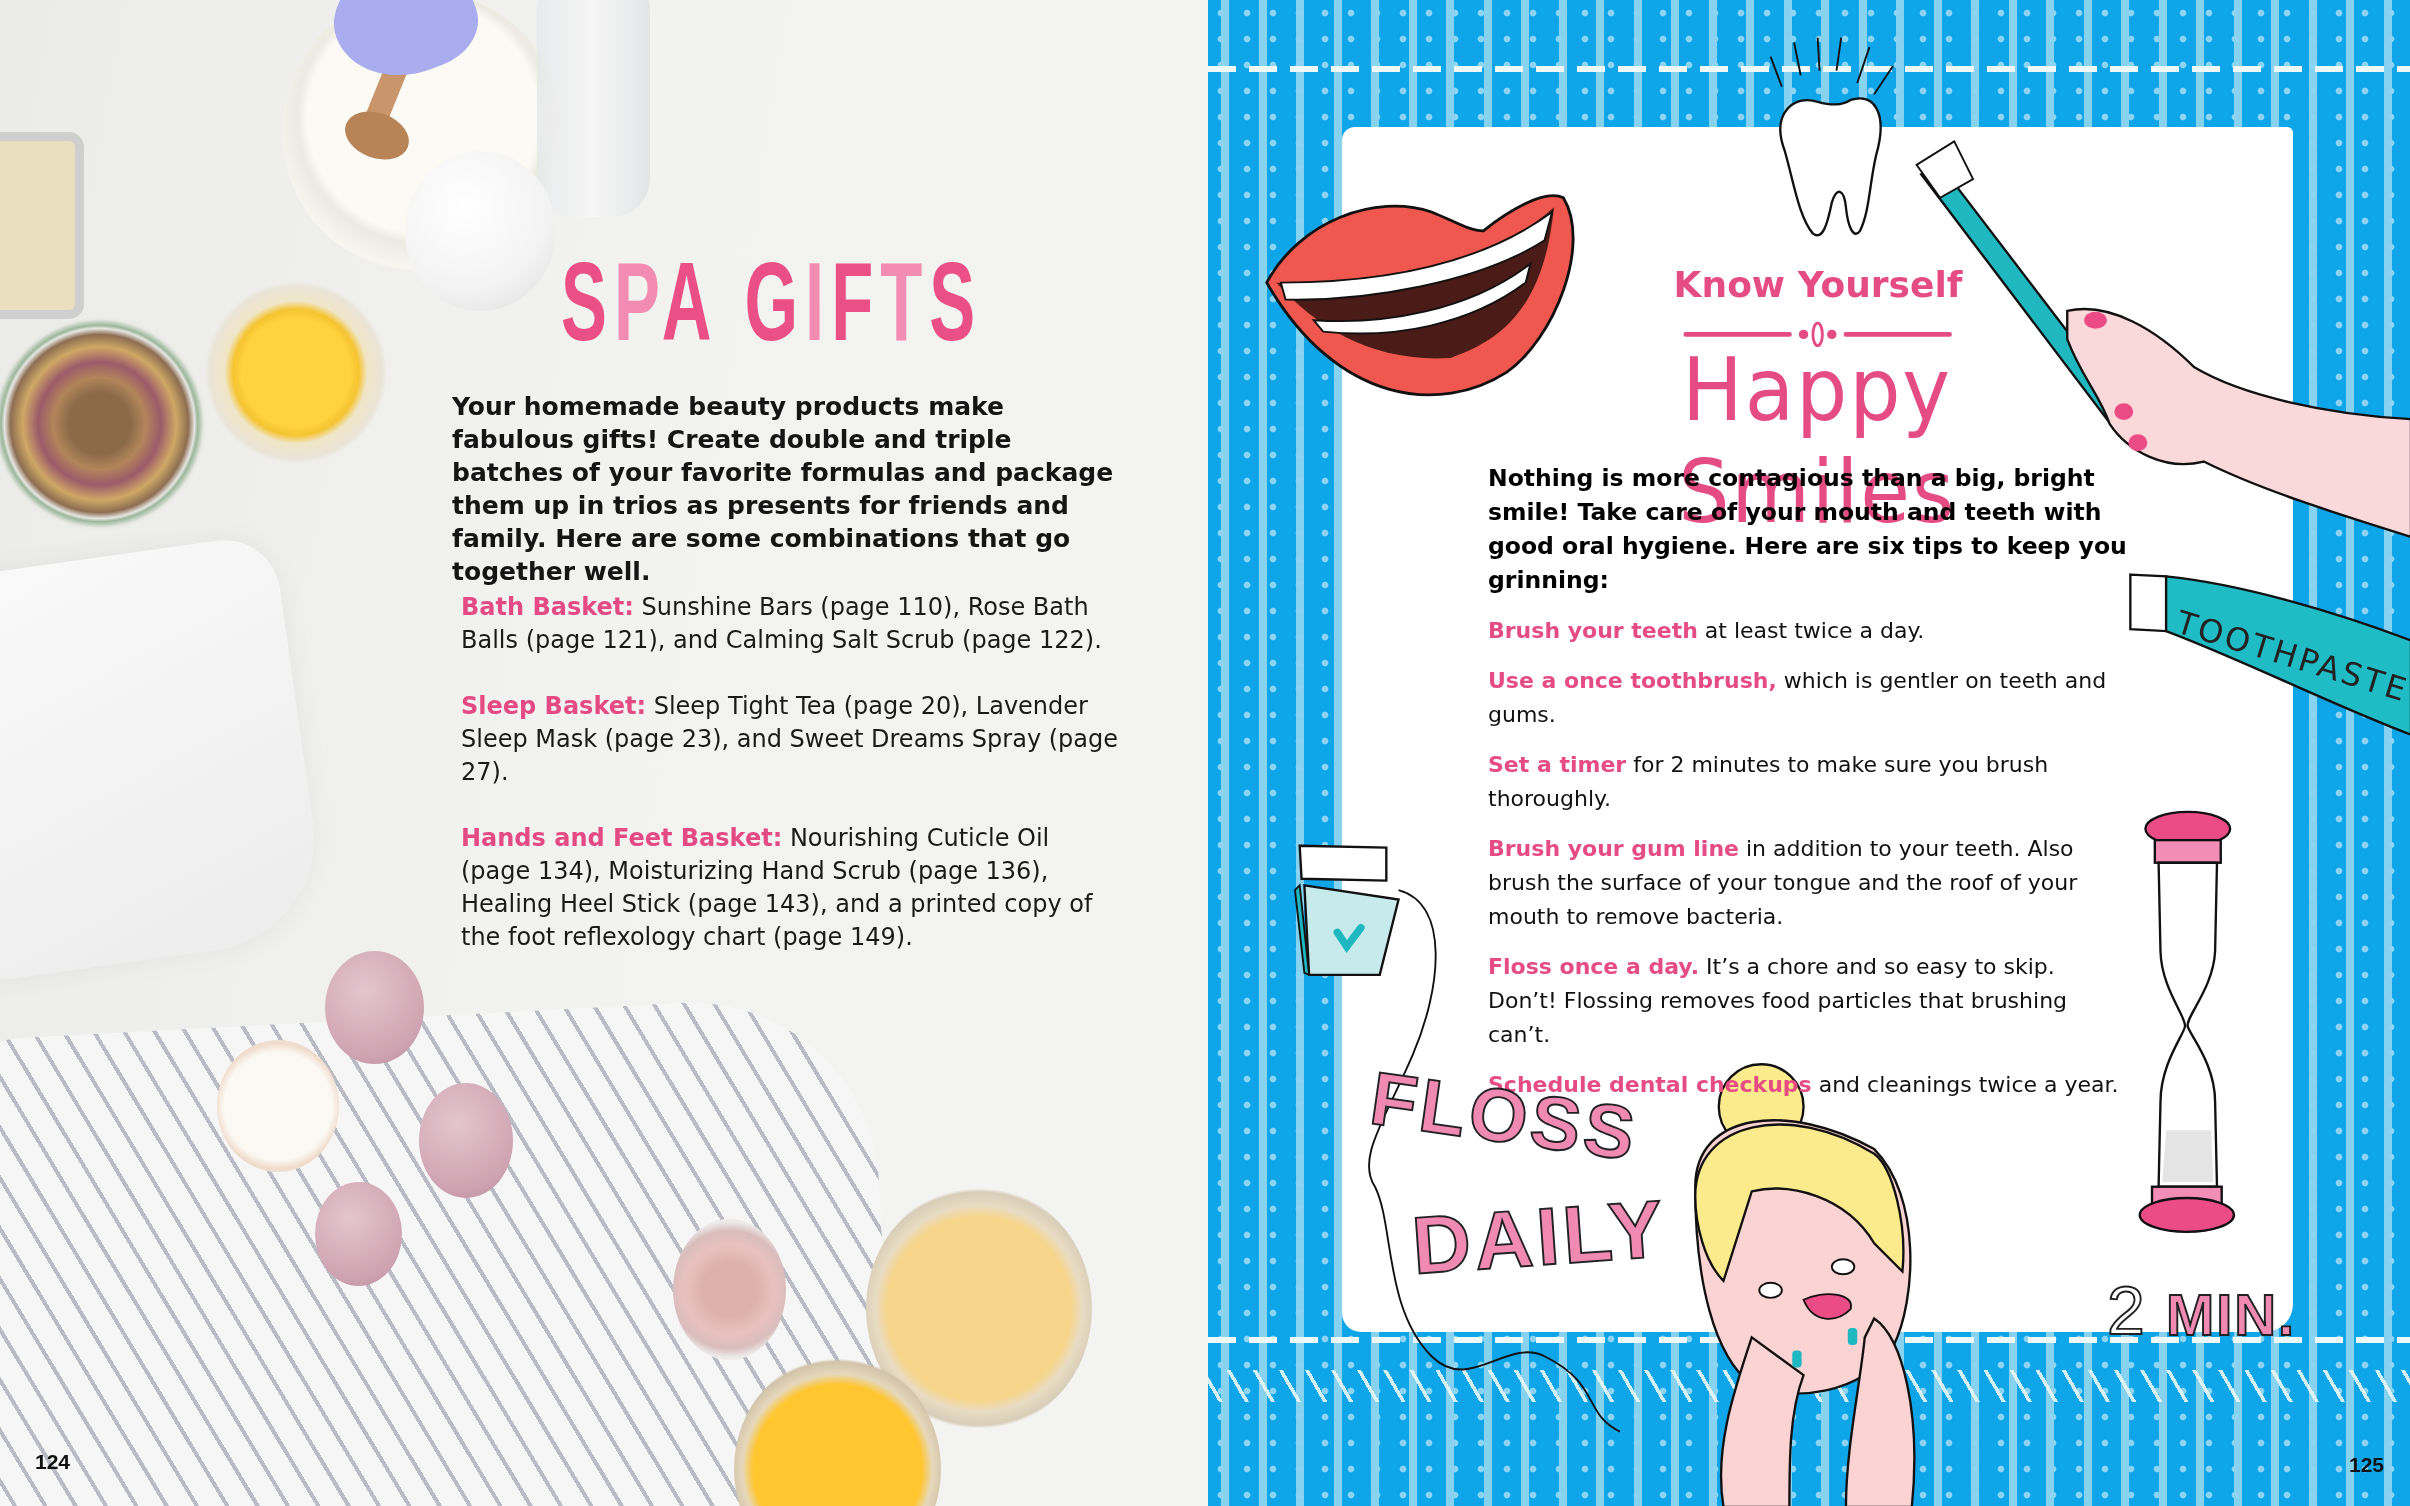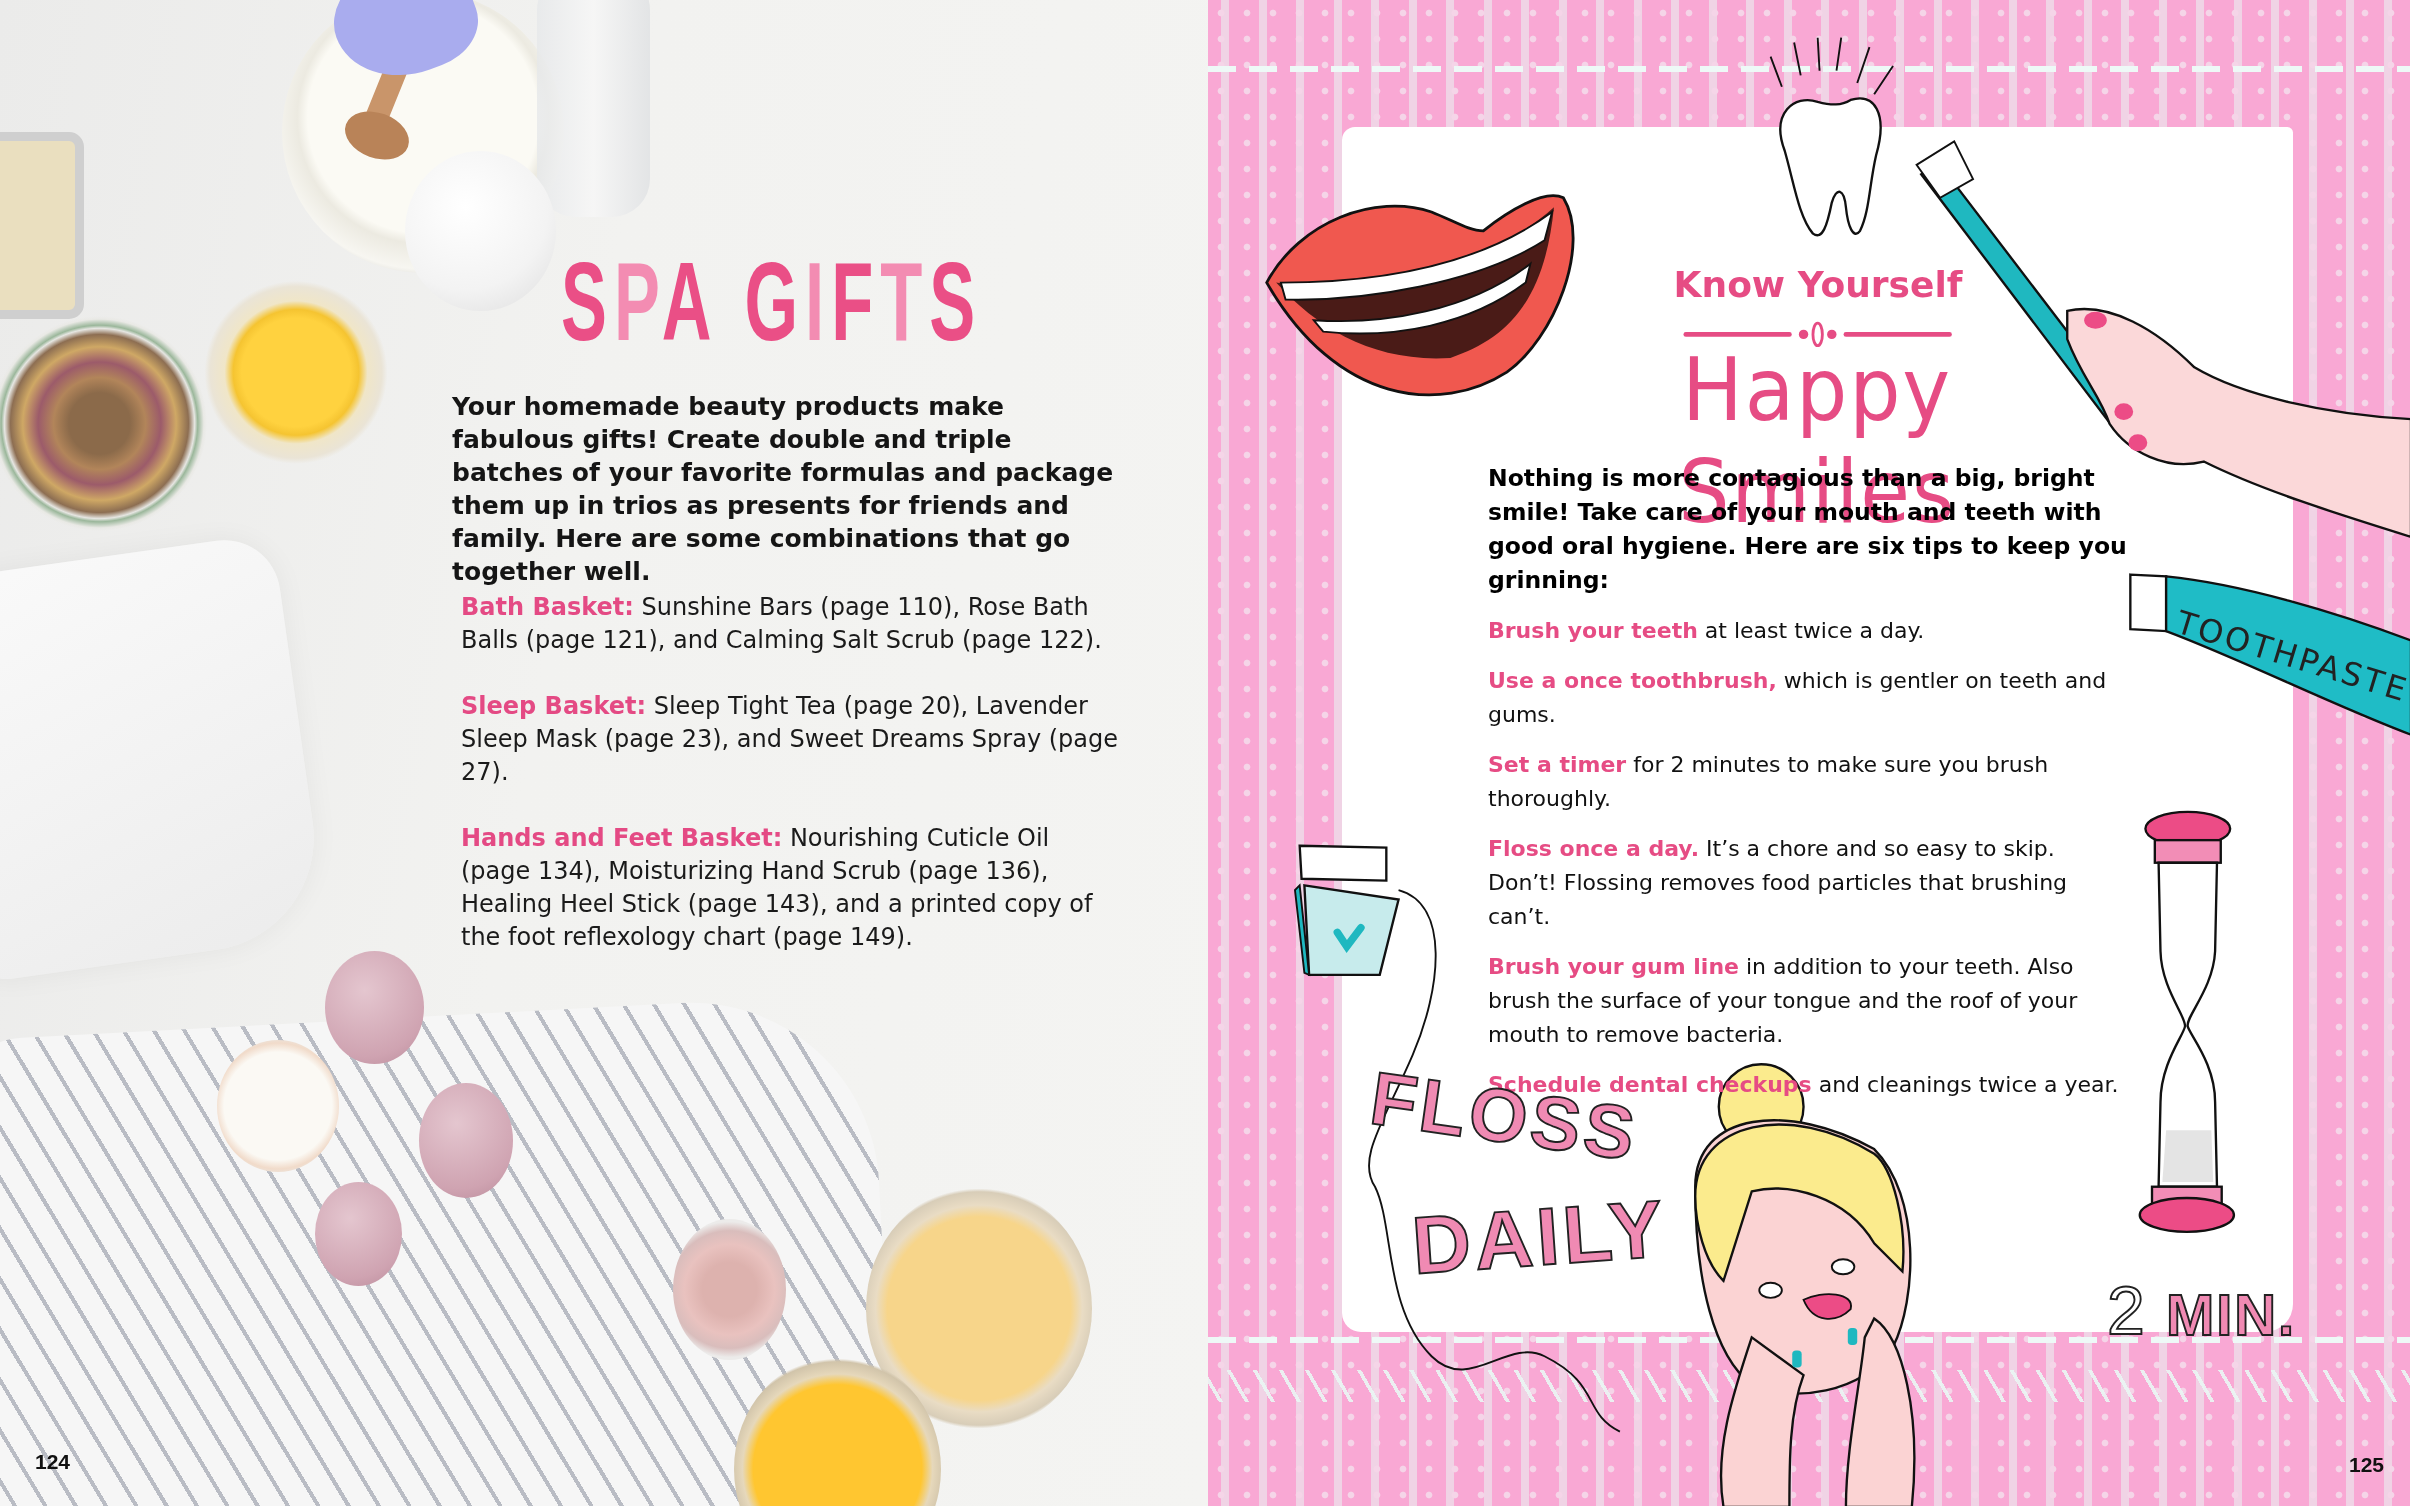"Floss once a day. It’s" p.tip { order: before "Brush your gum line in" -> after "Brush your gum line in" }
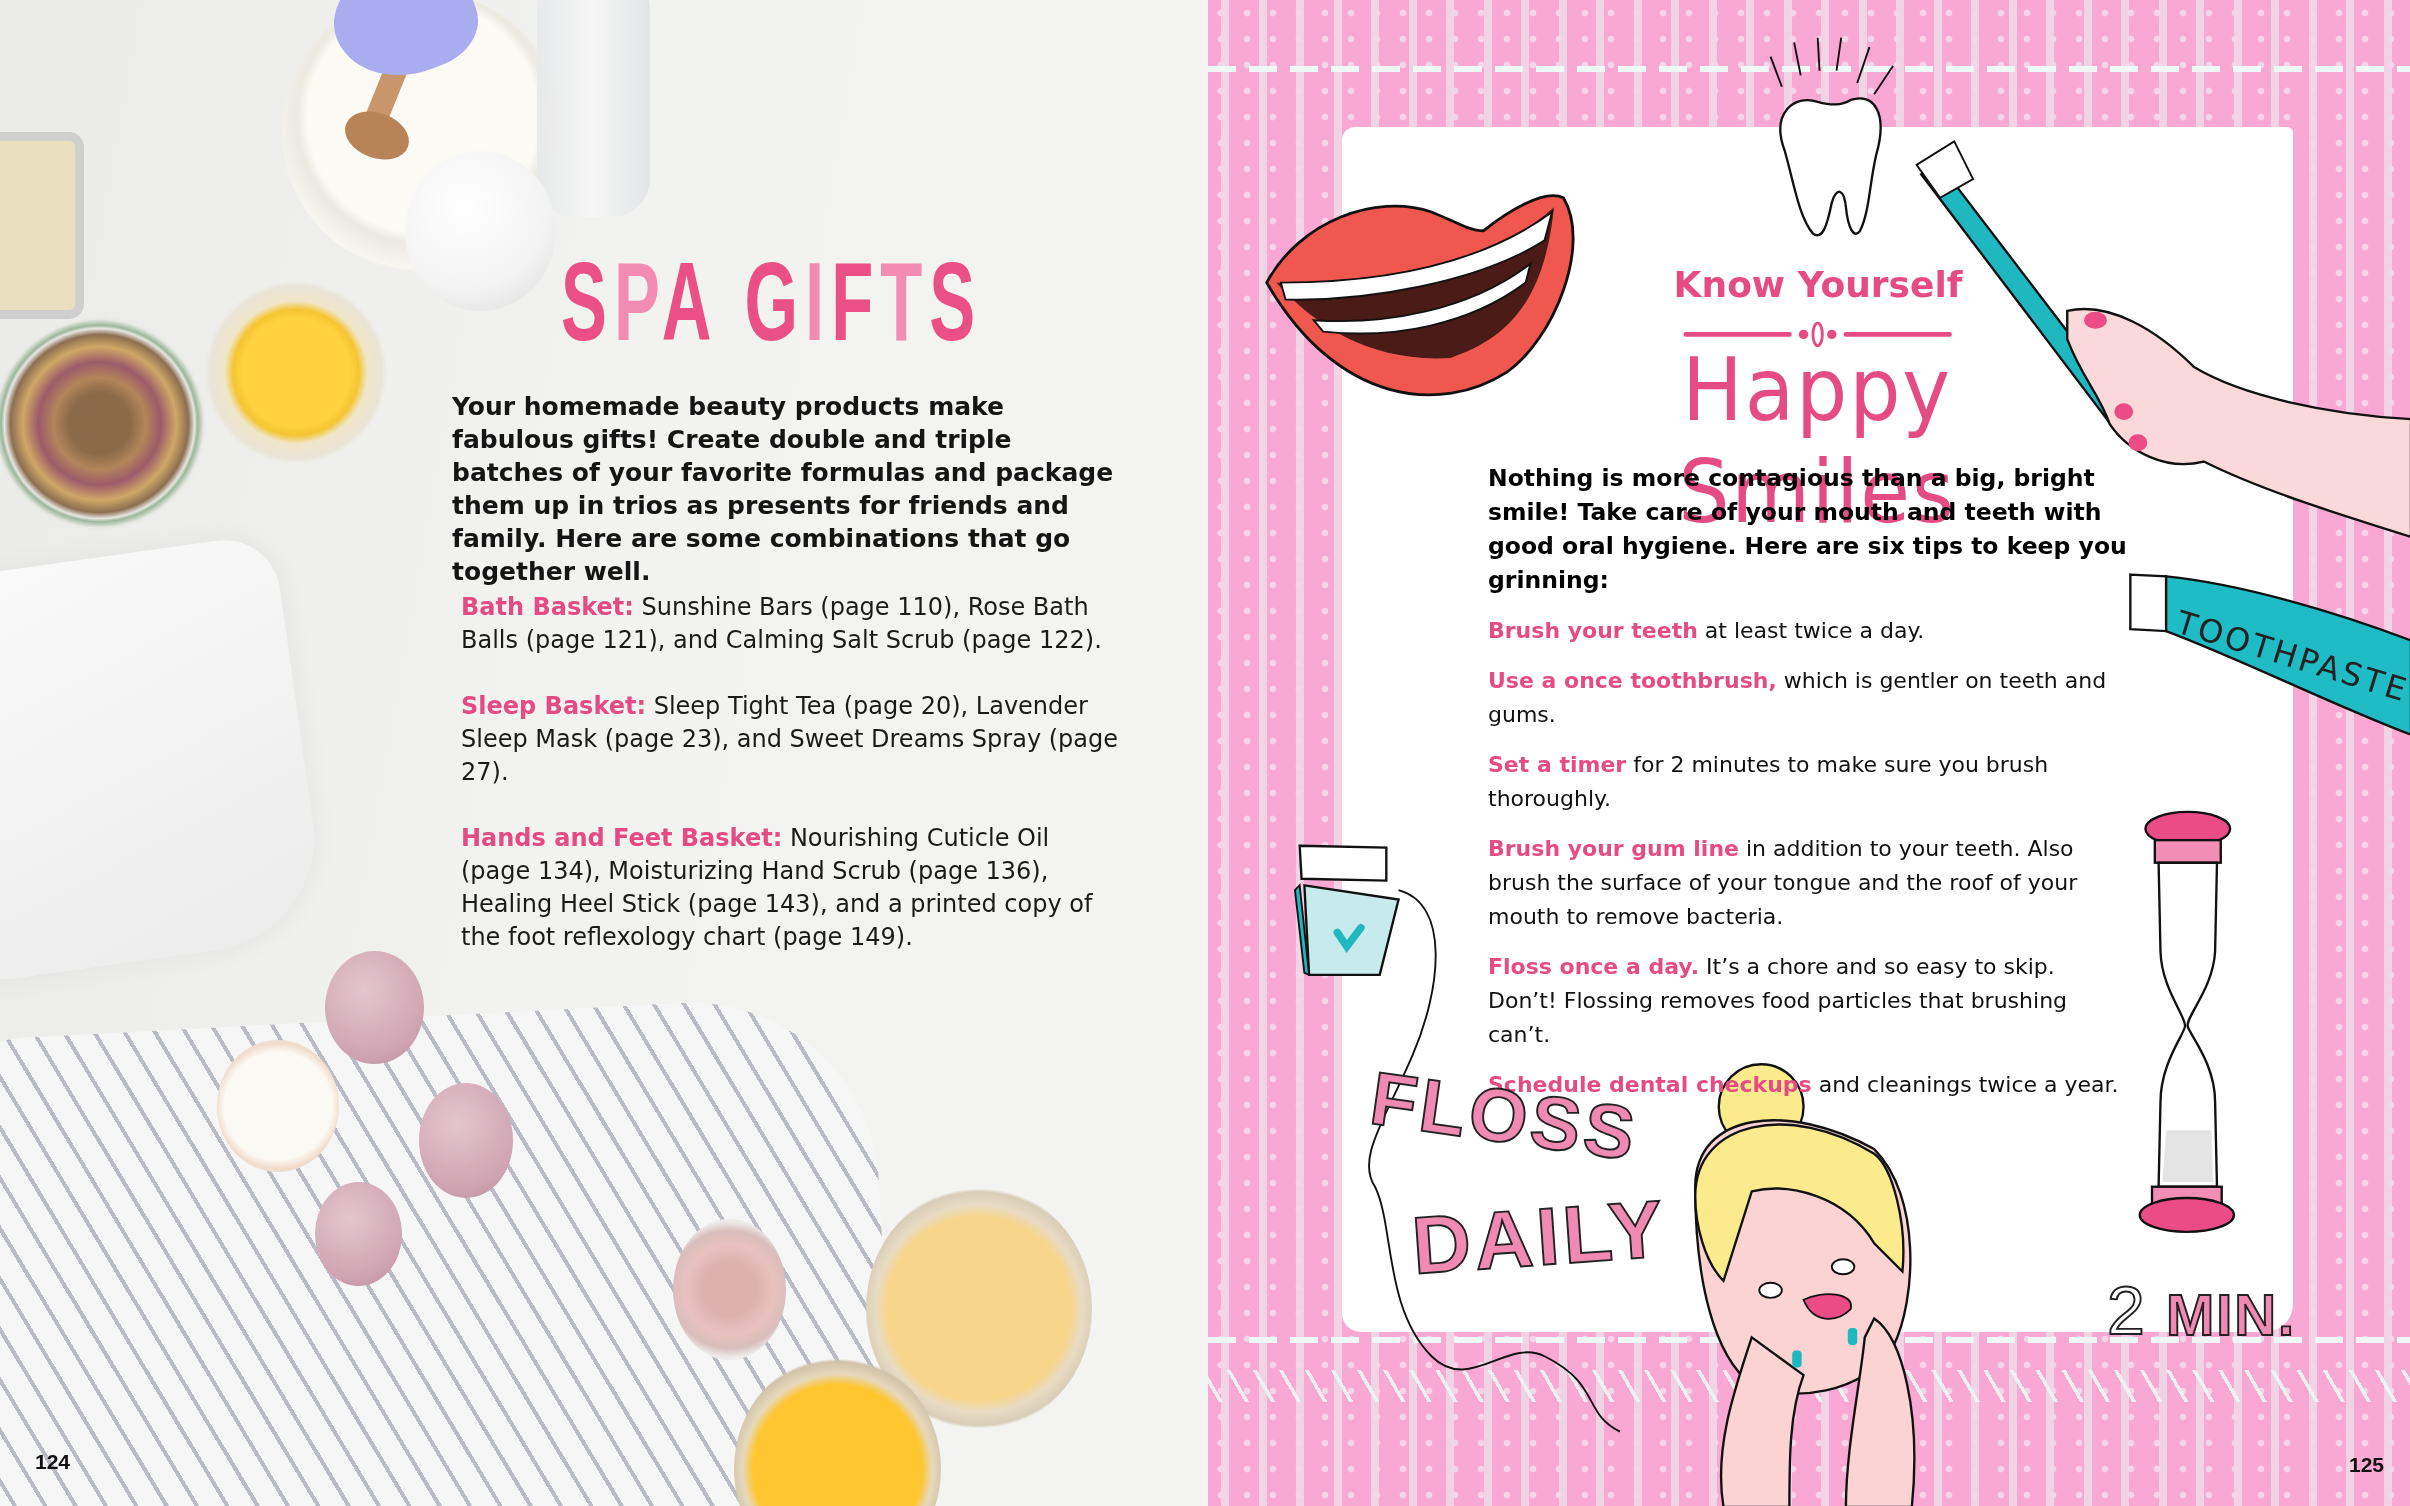"125" .page-right { background: #f9a8d4 -> #0ea5e9 }
